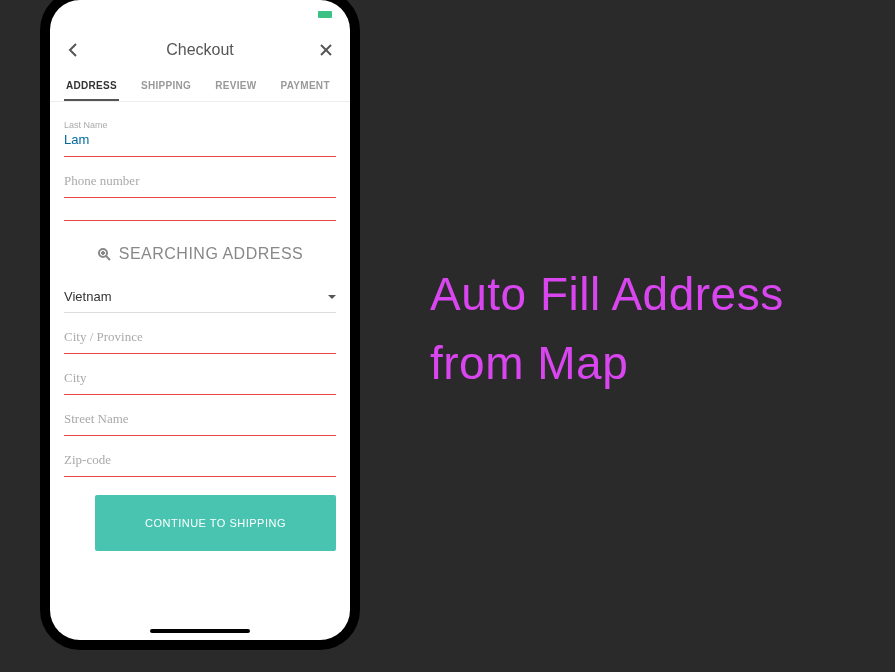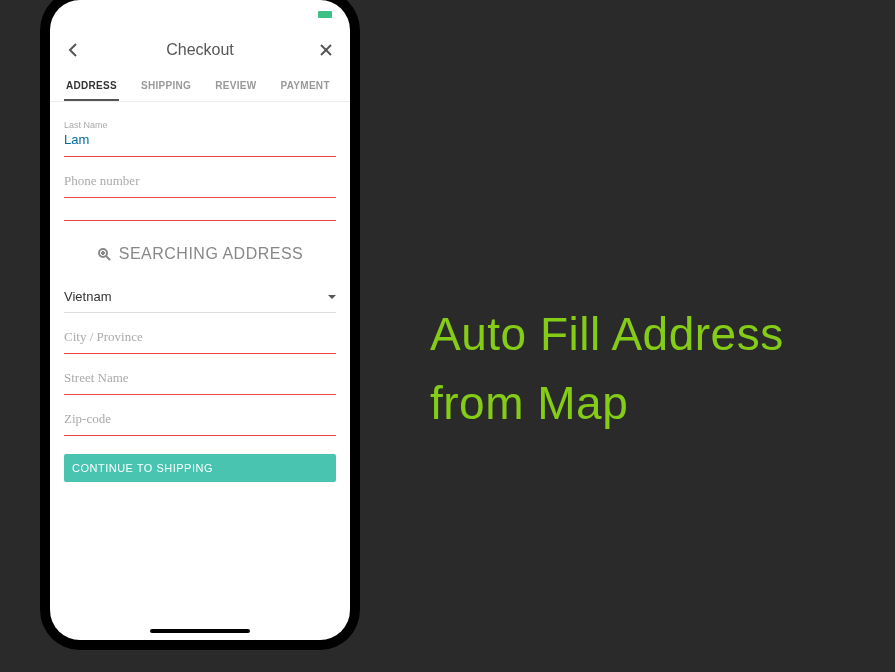"Auto Fill Address" .caption { color: #84cc16 -> #d946ef; margin-top: 40px -> none }
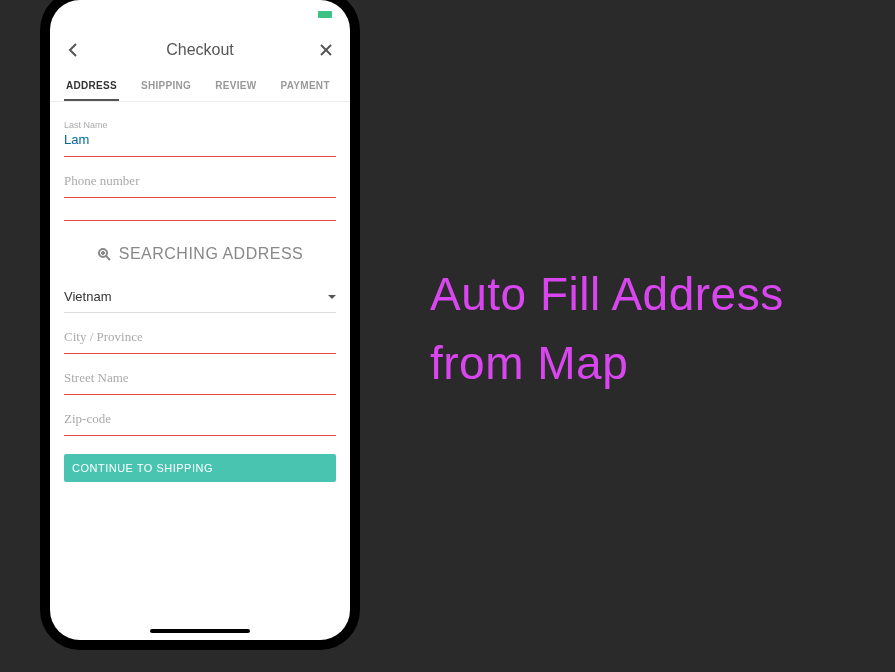"City" div.field { html: none -> <div> <div>City</div> </div> }
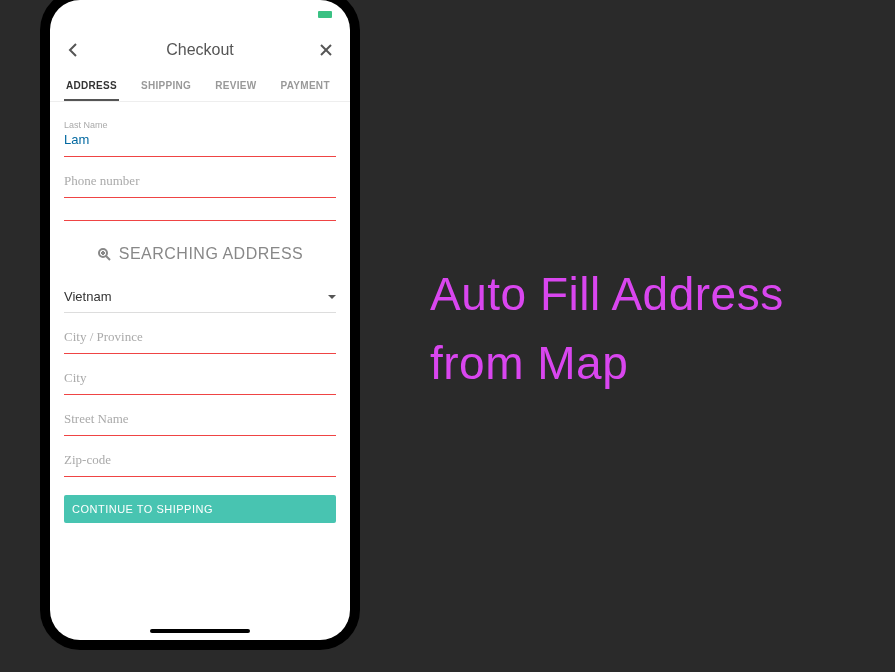"CONTINUE TO SHIPPING" .cta-button { margin-left: none -> 31px; padding: 8px -> 22px; text-align: none -> center }
